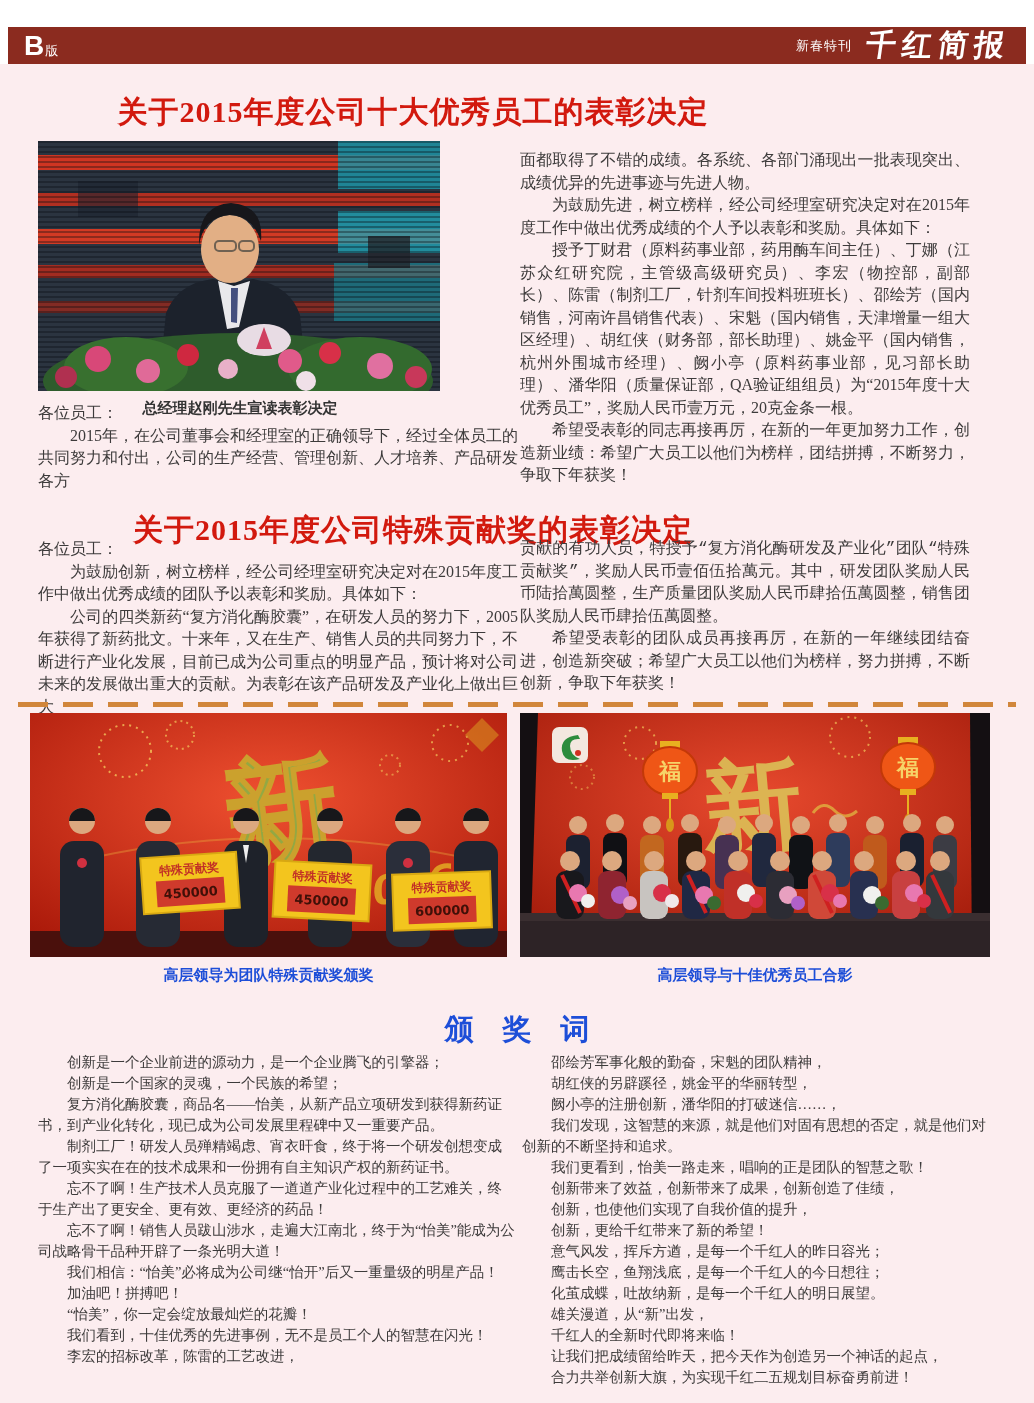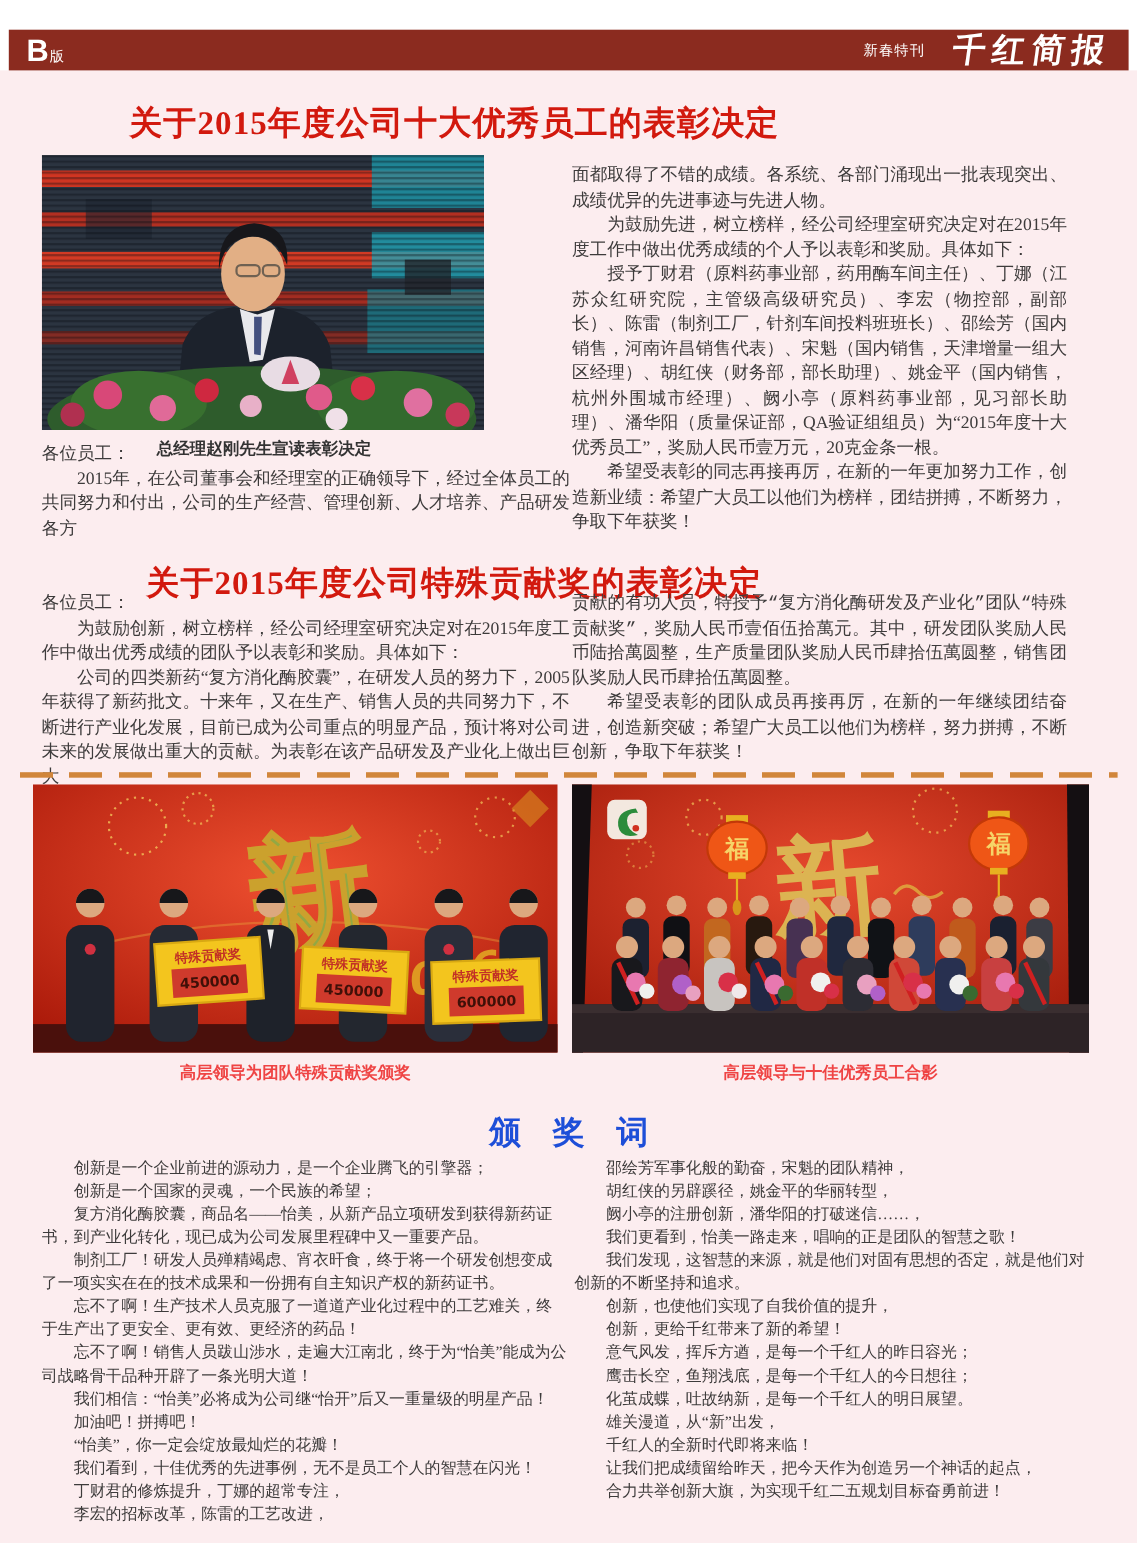"新春特刊" .mast-group { gap: 25px -> 14px }
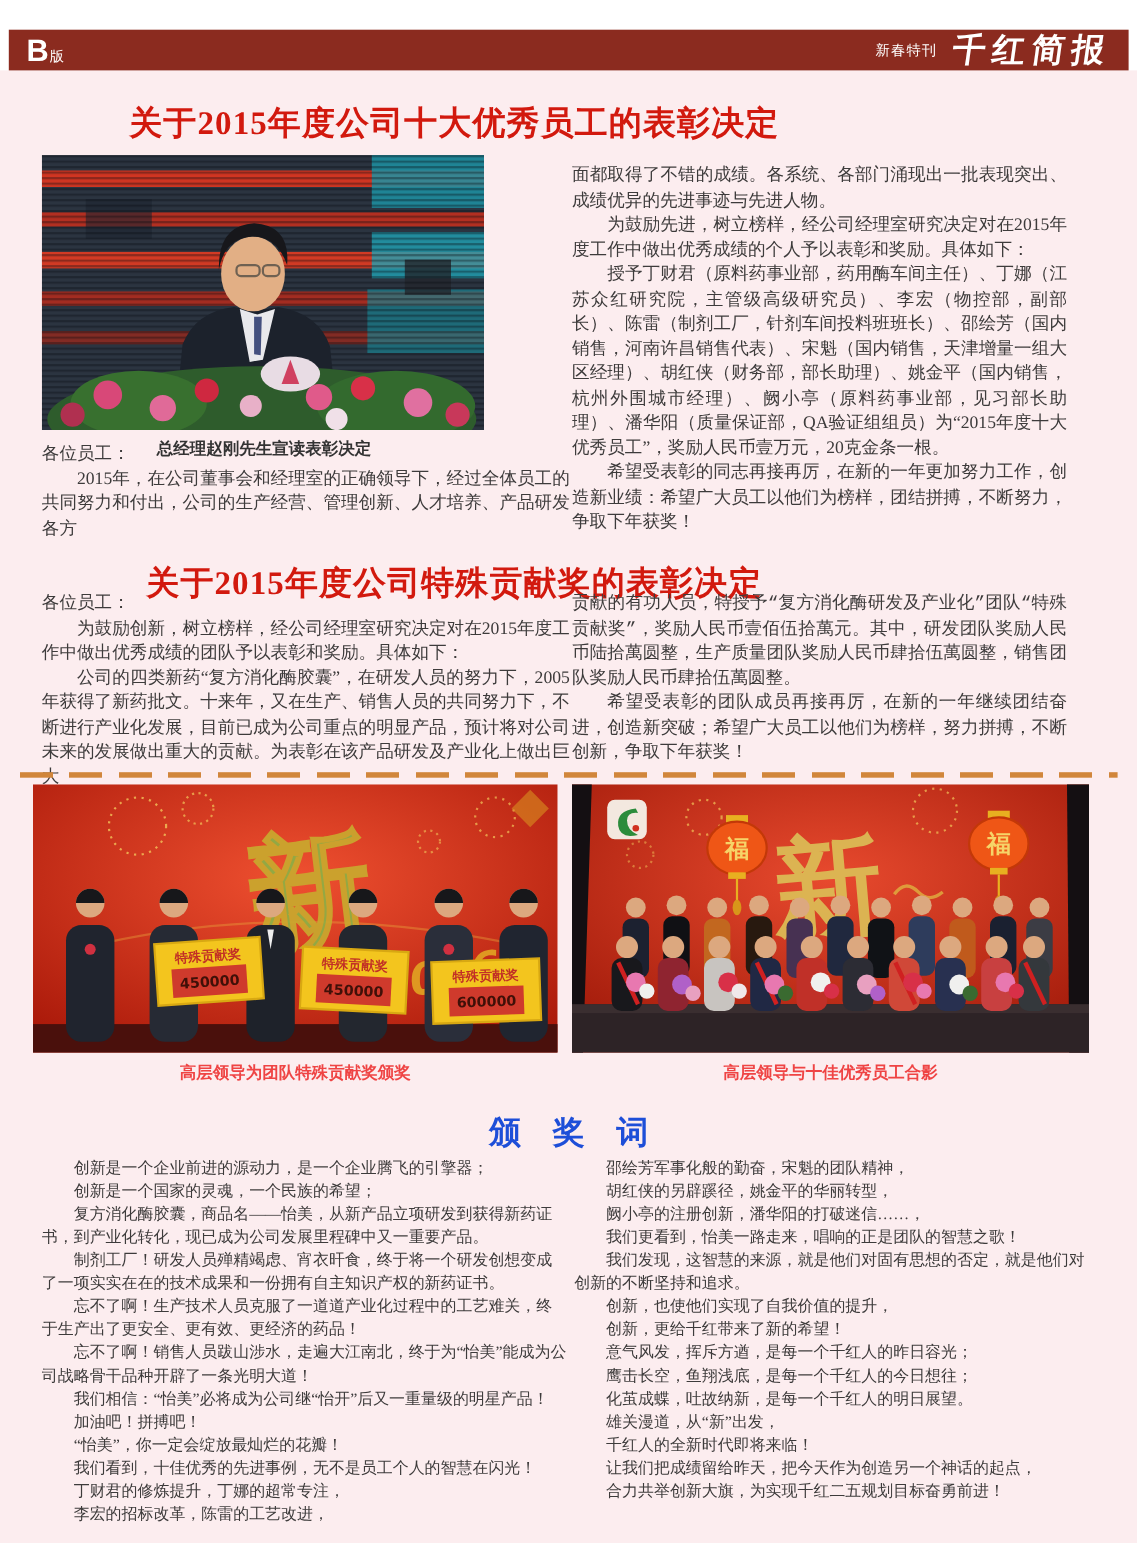"高层领导为团队特殊贡献奖颁奖" .photo-caption { color: #ef4444 -> #1d4ed8 }
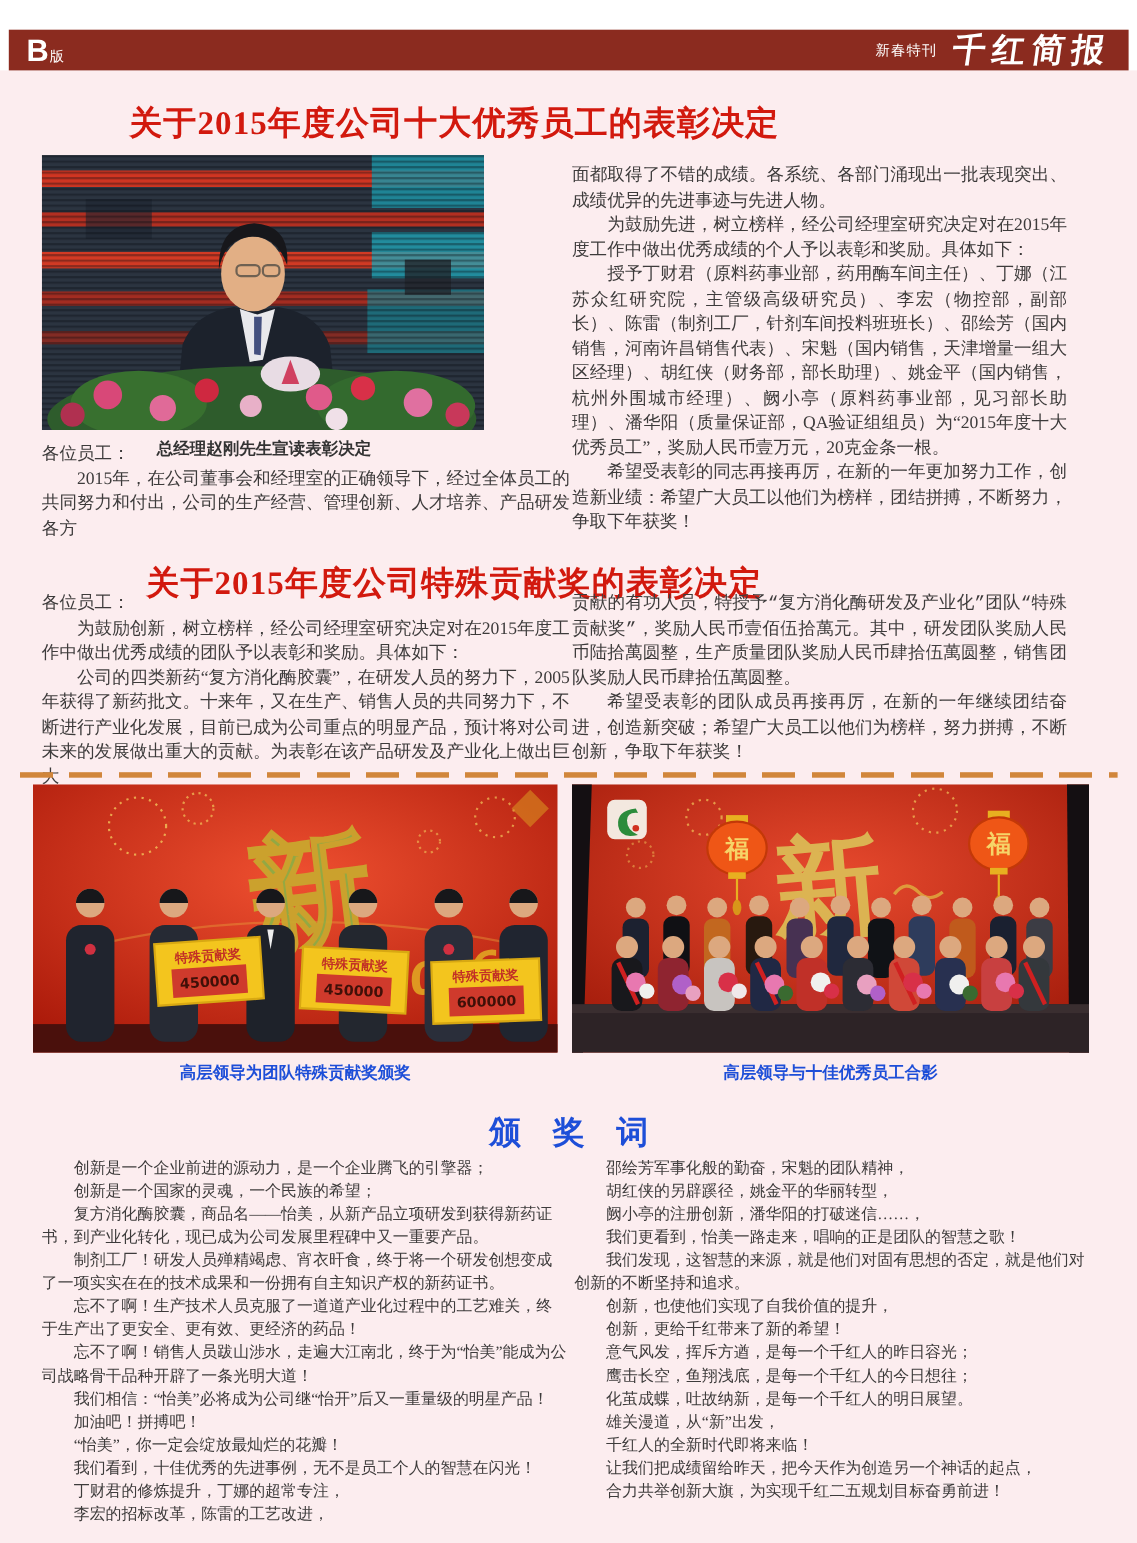"我们更看到，怡美一路走来，唱响的正是团队的智慧之歌！" p { order: before "我们发现，这智慧的来源，就是他们对固有思想的否定，就是他们对创新的不断坚持和追求" -> after "我们发现，这智慧的来源，就是他们对固有思想的否定，就是他们对创新的不断坚持和追求" }
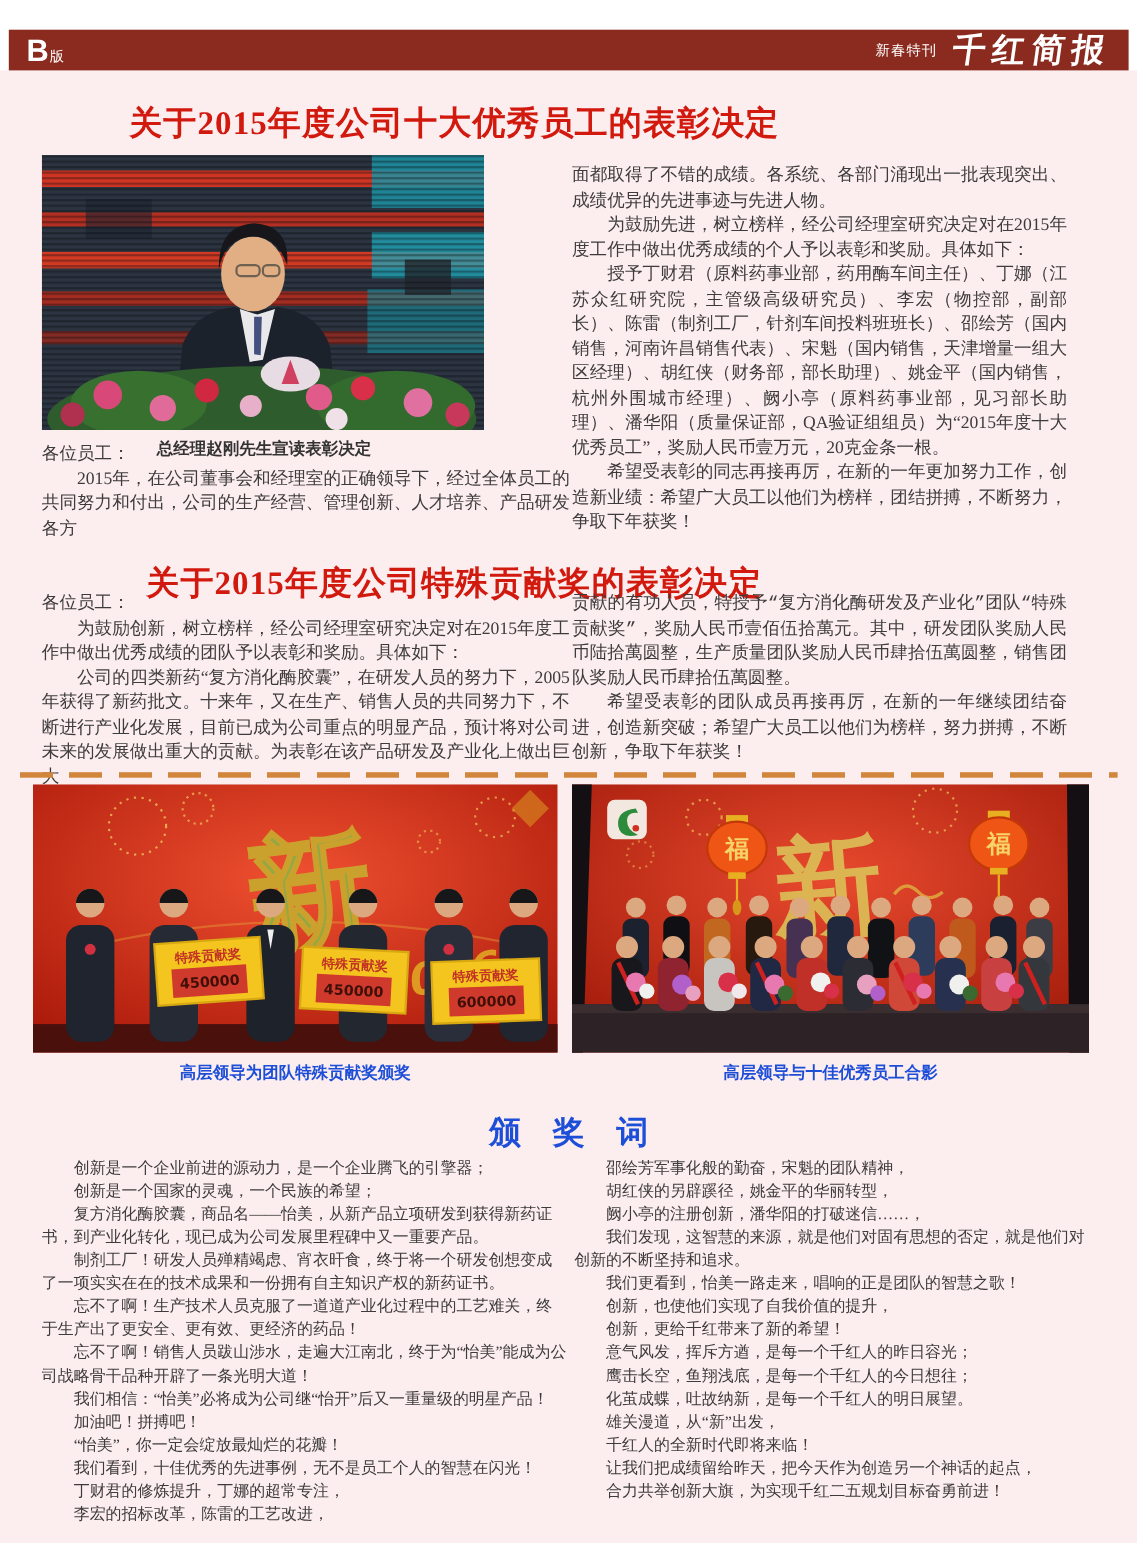"创新带来了效益，创新带来了成果，创新创造了佳绩，" p { html: none -> <p>创新带来了效益，创新带来了成果，创新创造了佳绩，</p> }
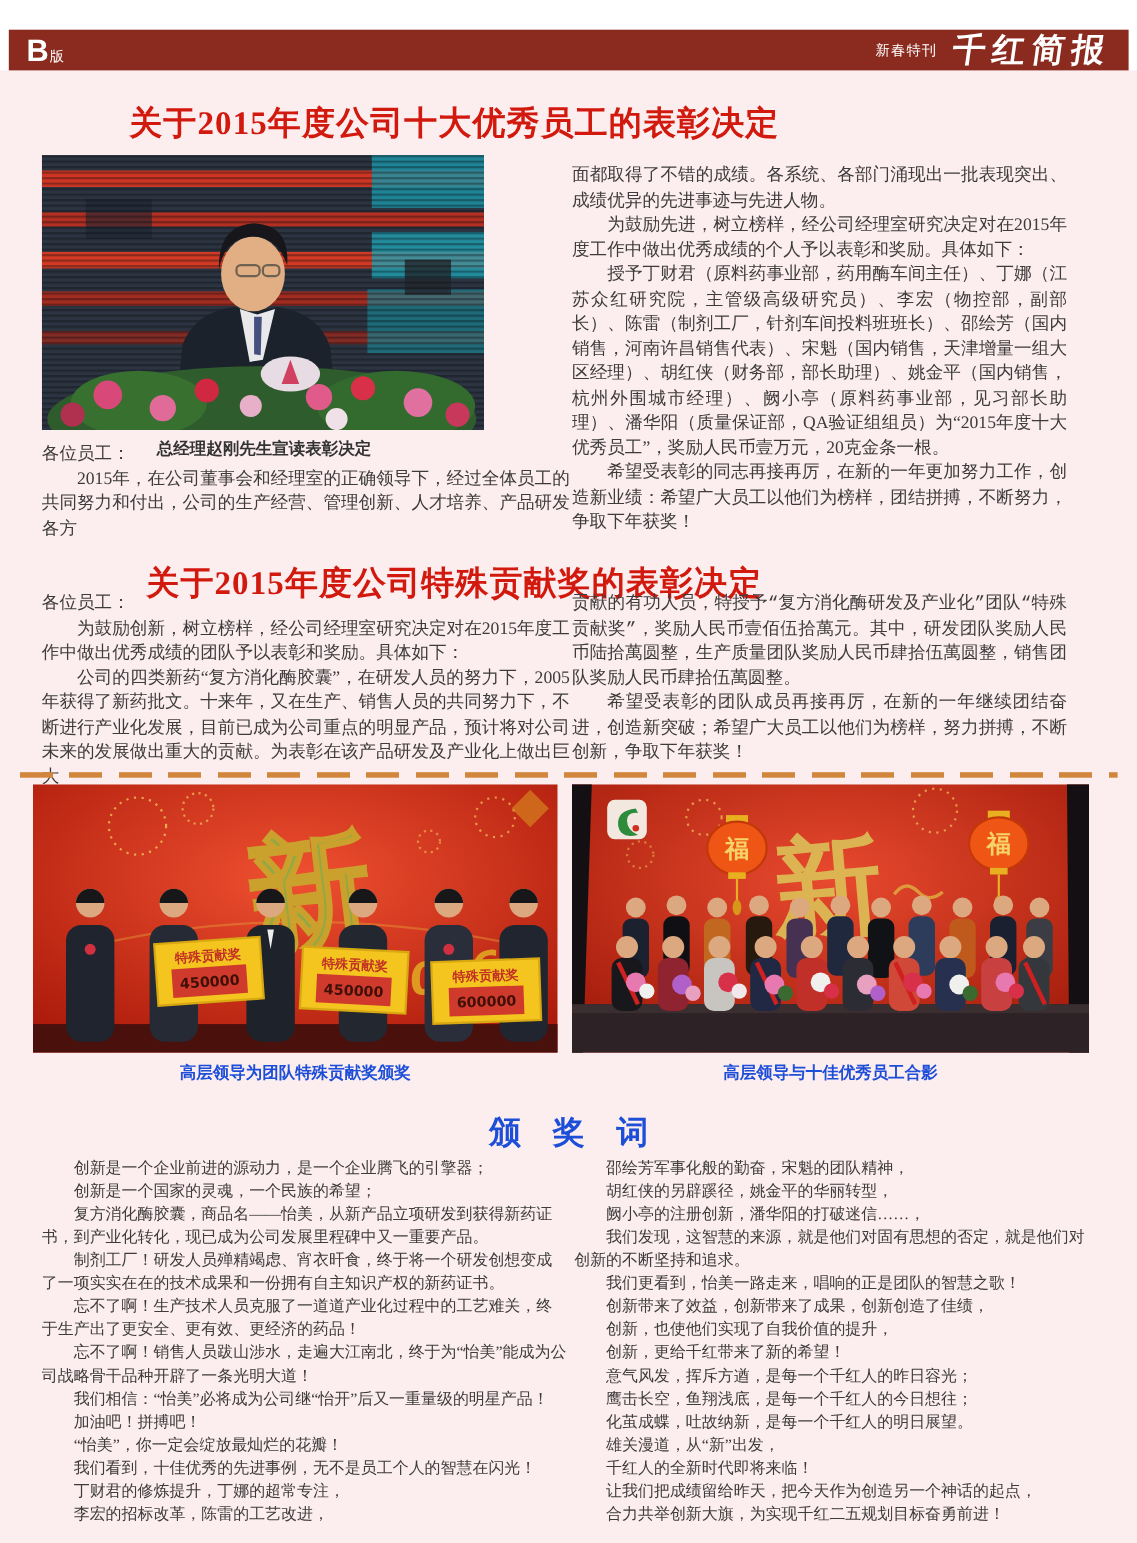"丁财君的修炼提升，丁娜的超常专注，" p { html: <p>丁财君的修炼提升，丁娜的超常专注，</p> -> none }
